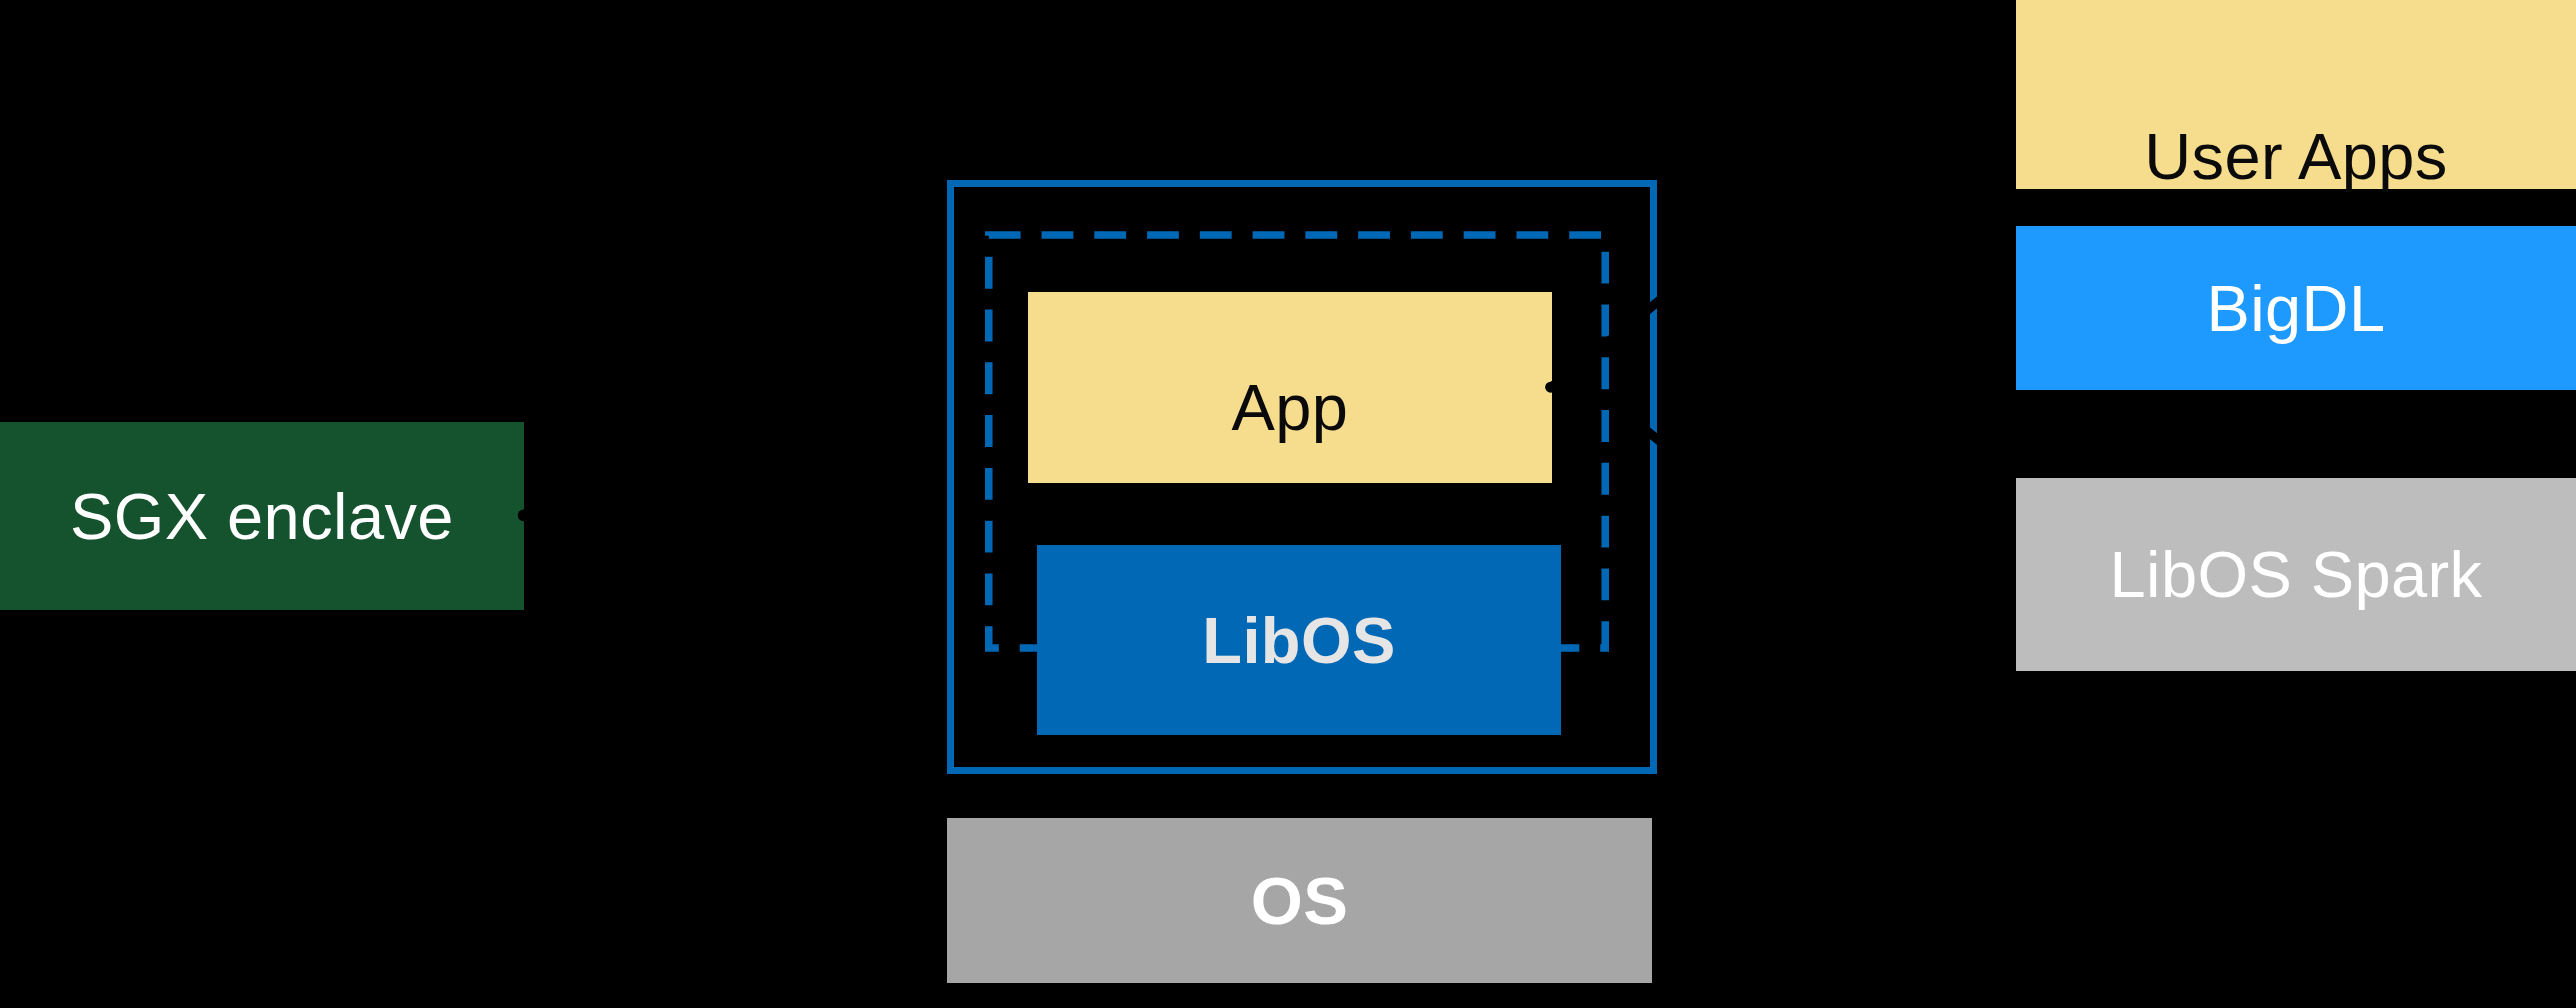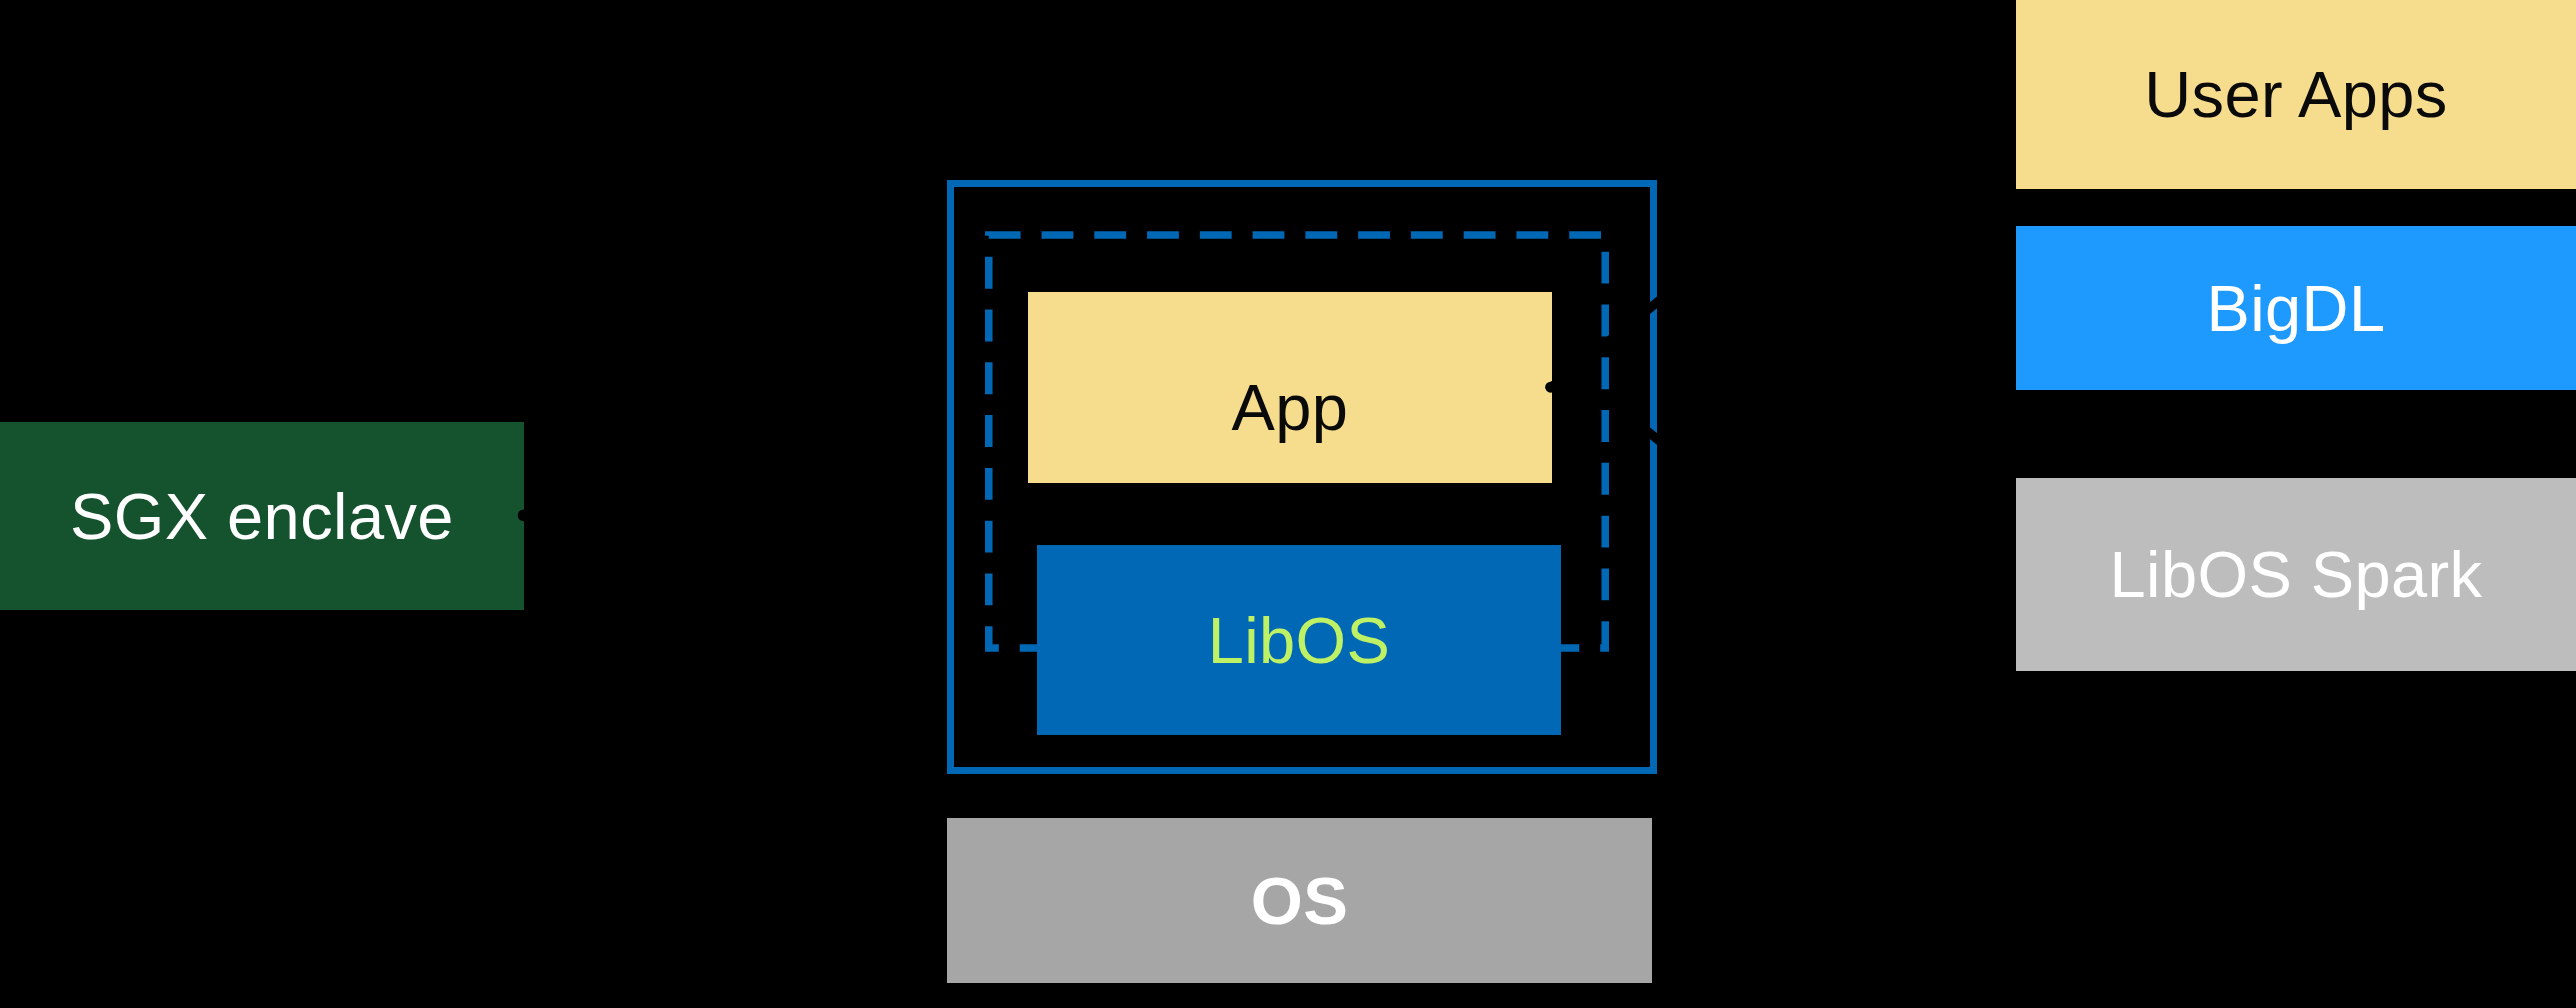"User Apps" div.box { align-items: none -> flex-end }
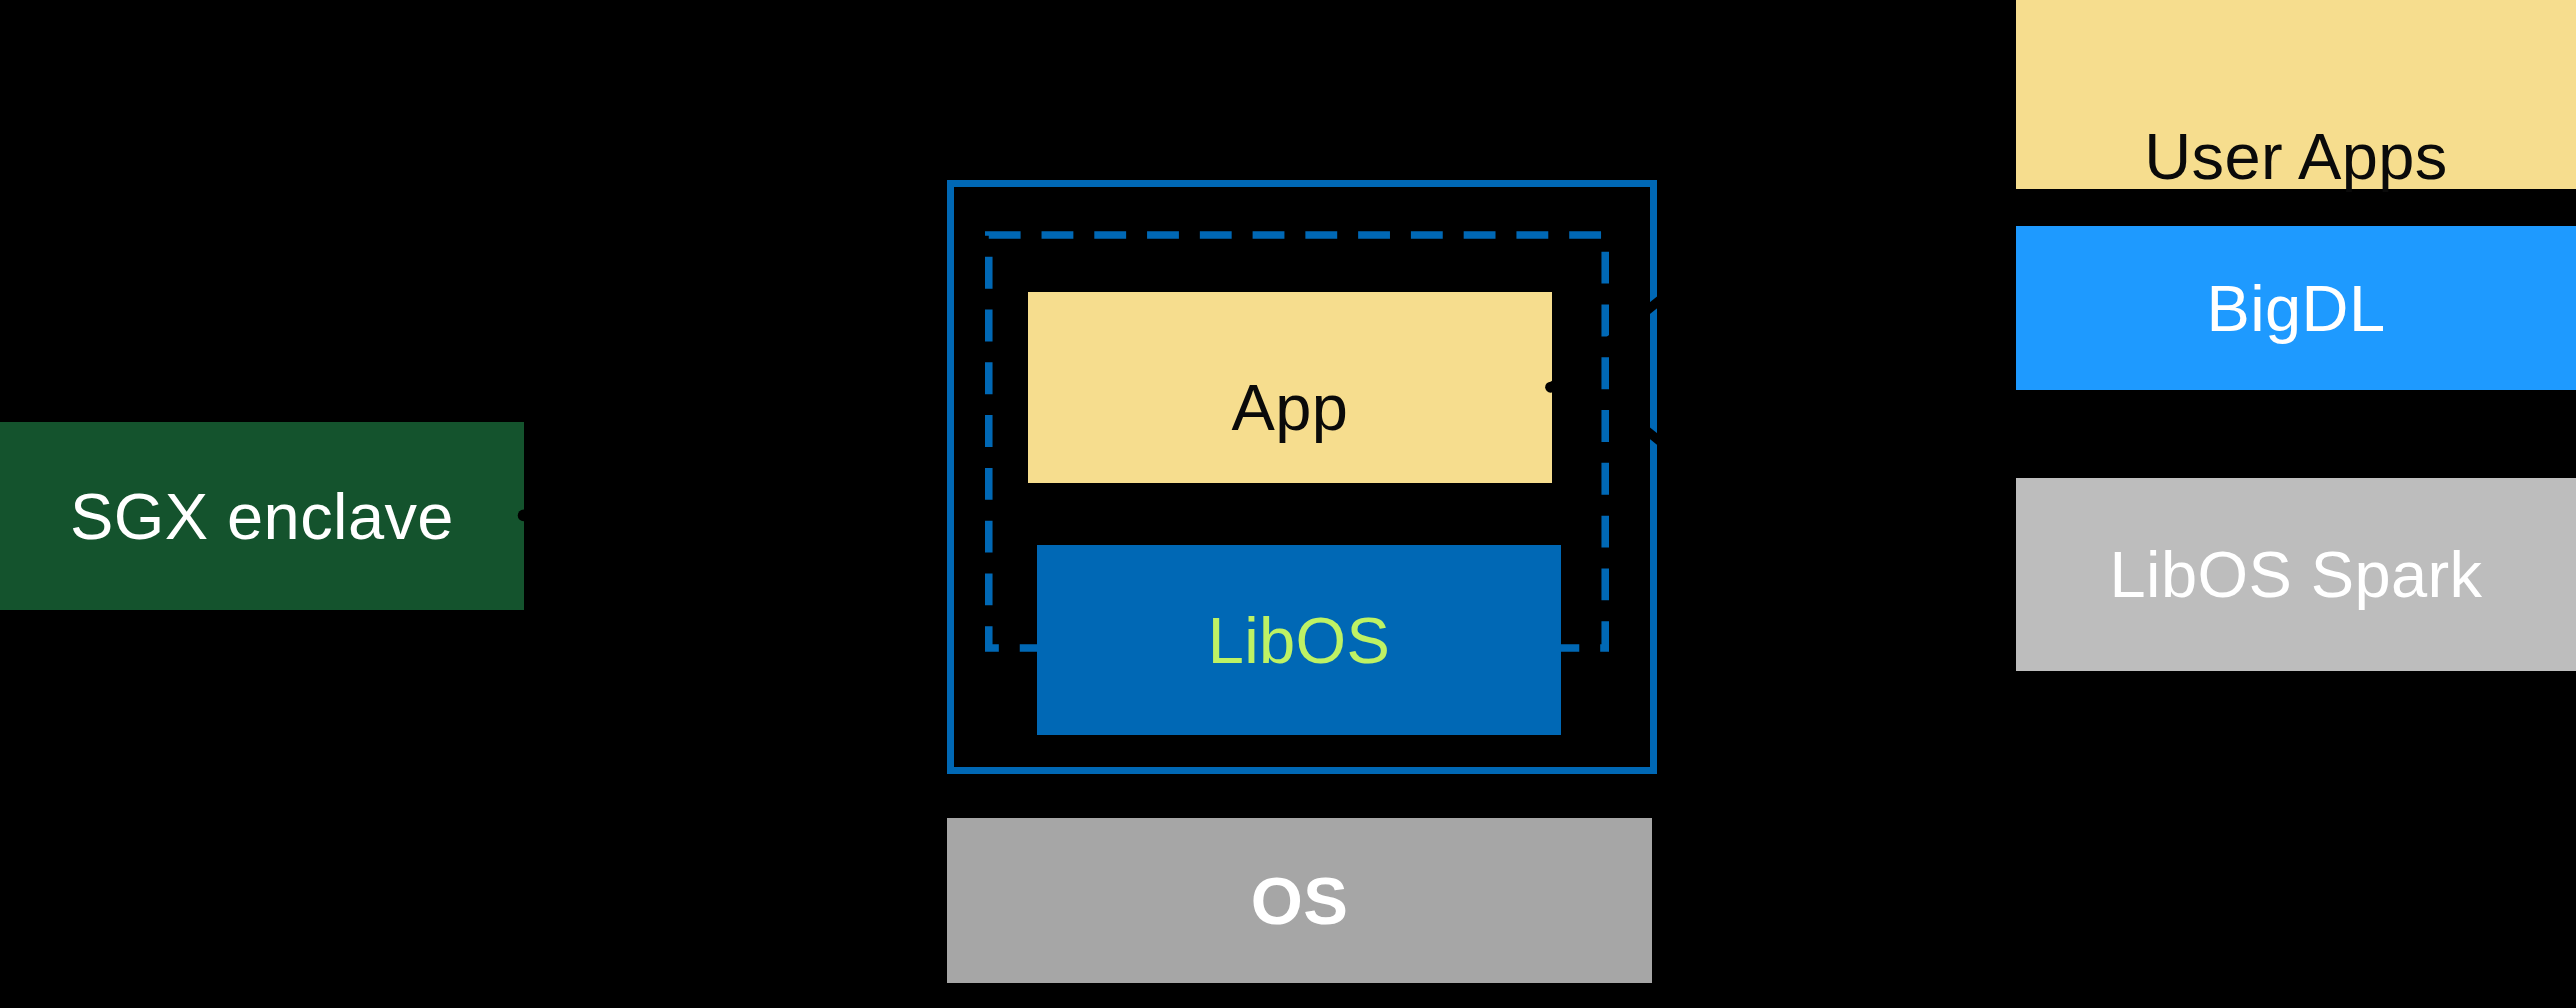"LibOS" span.label { color: #bef264 -> #e5e5e5; font-weight: none -> bold }
